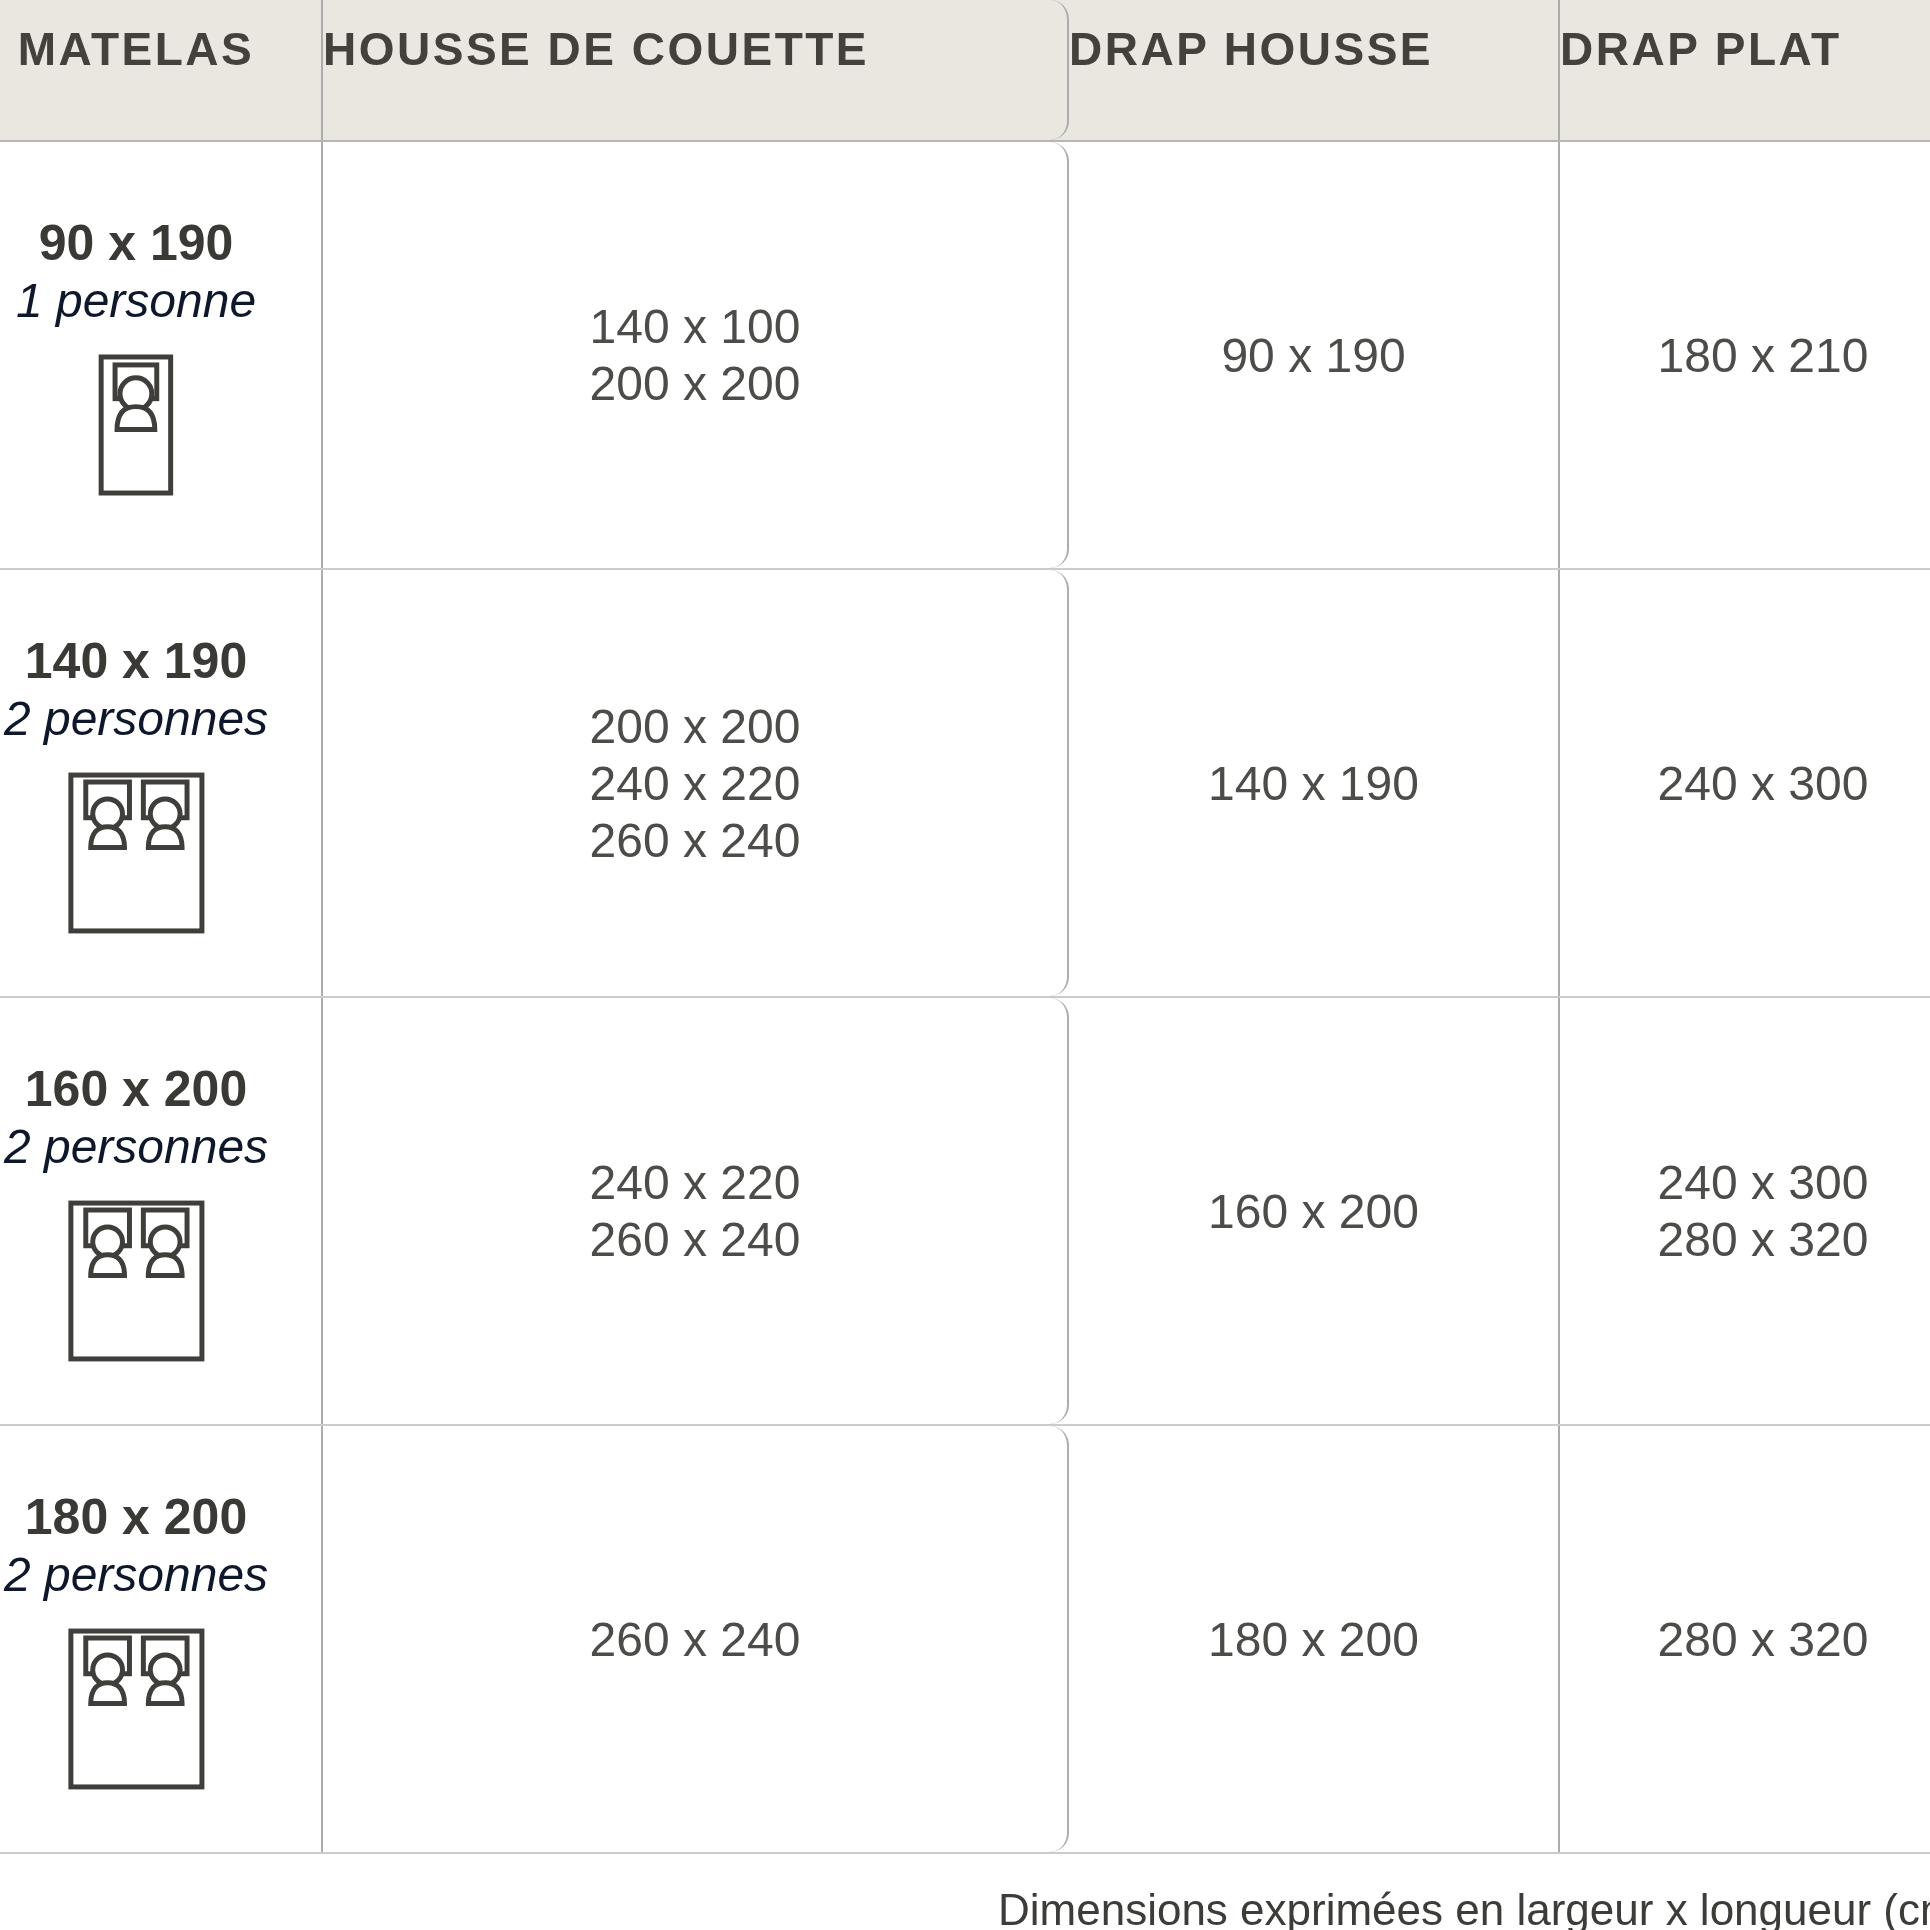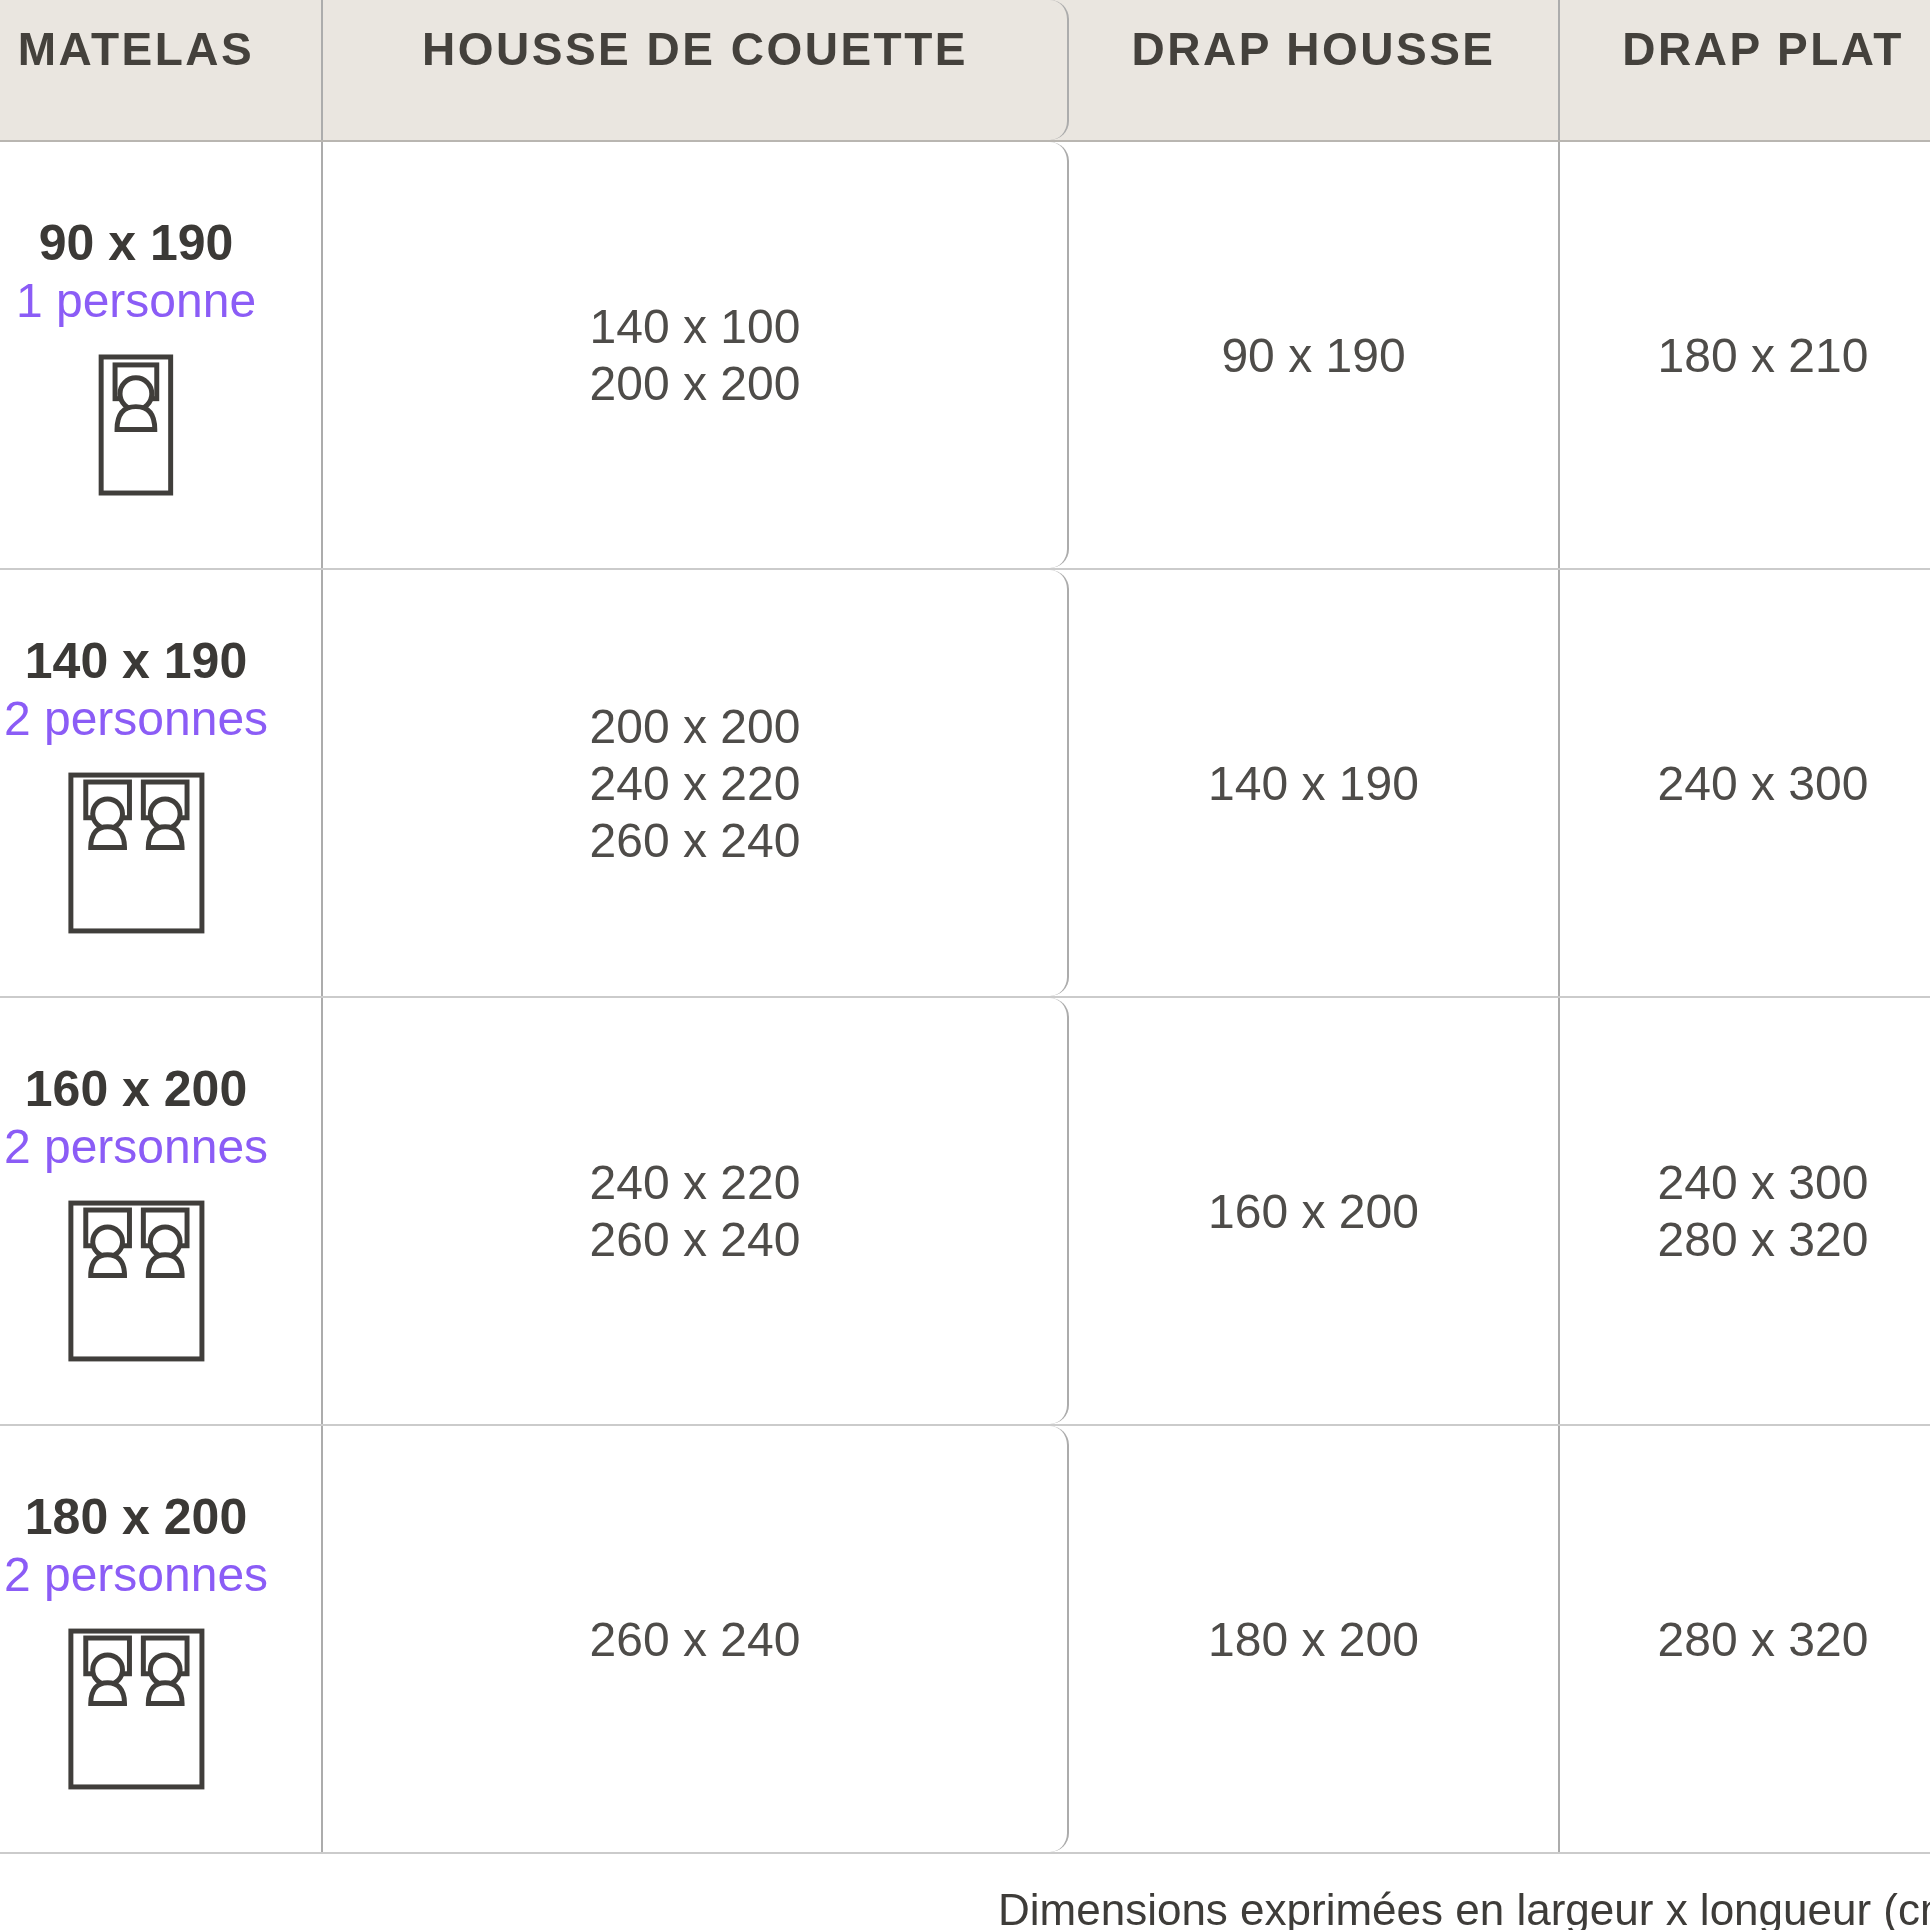"MATELAS" .hlabel { text-align: center -> none }
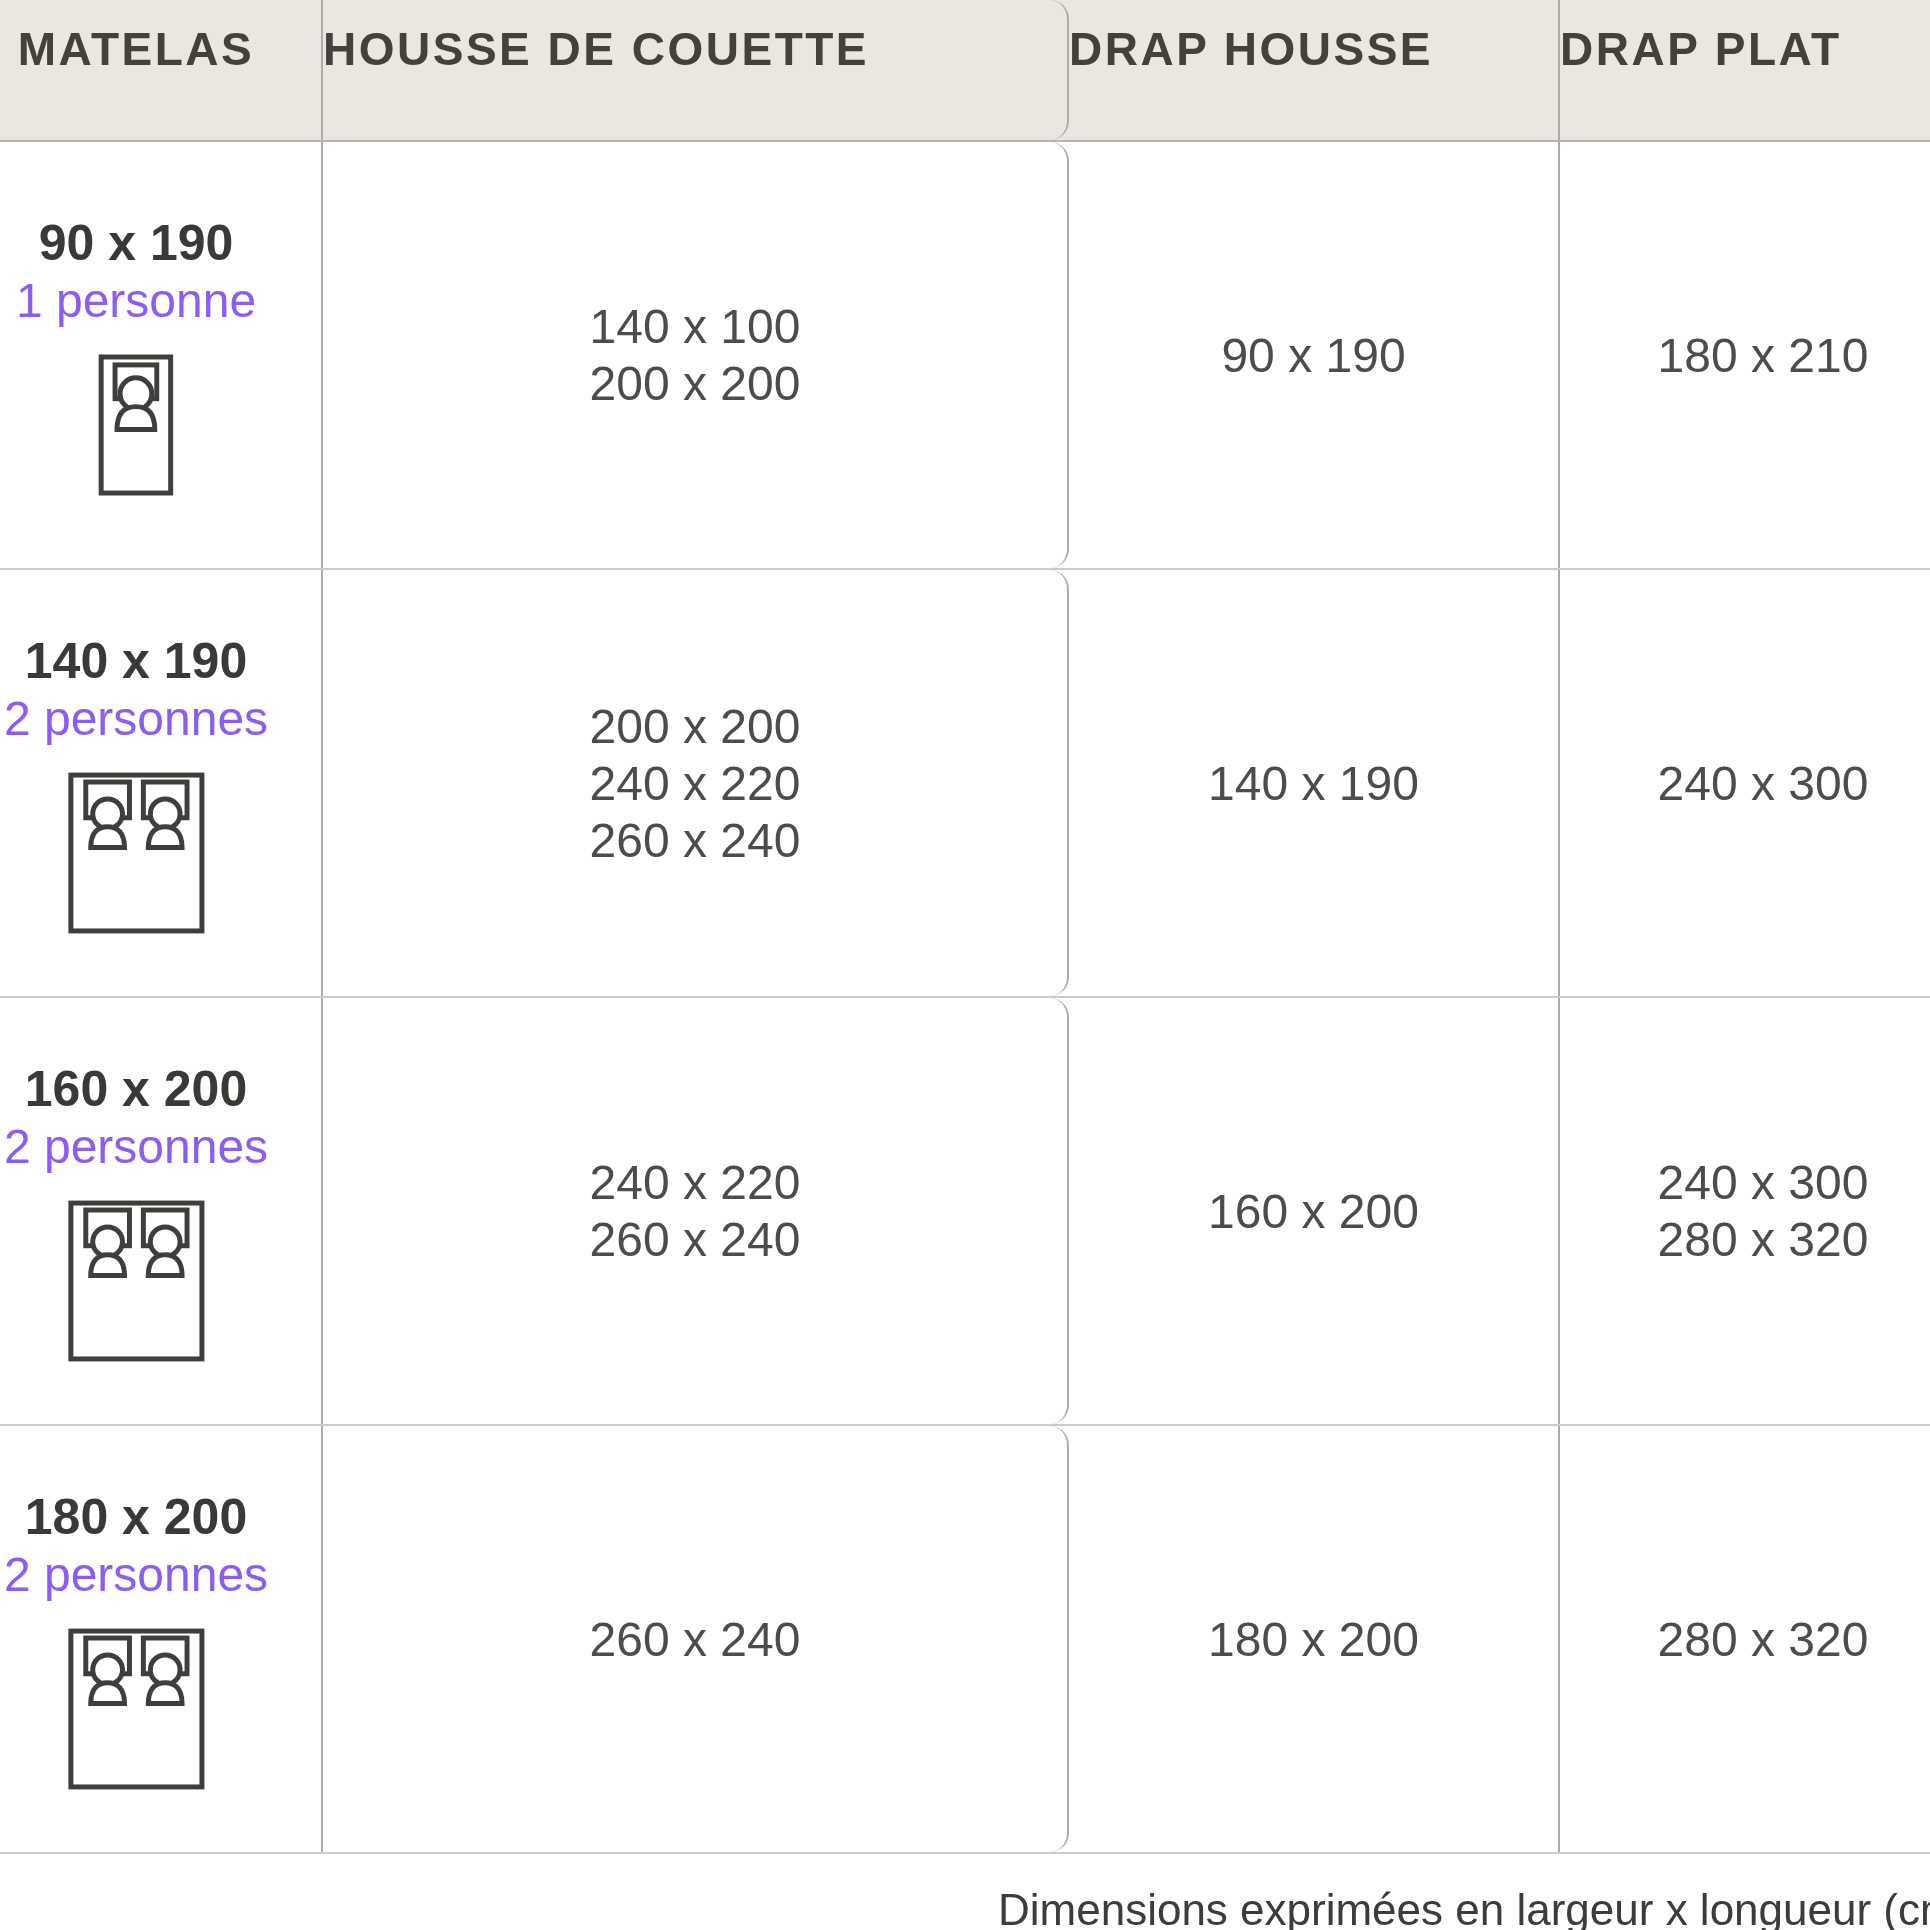"1 personne" .m-cap { color: #8b5cf6 -> #0f172a; font-style: none -> italic }
